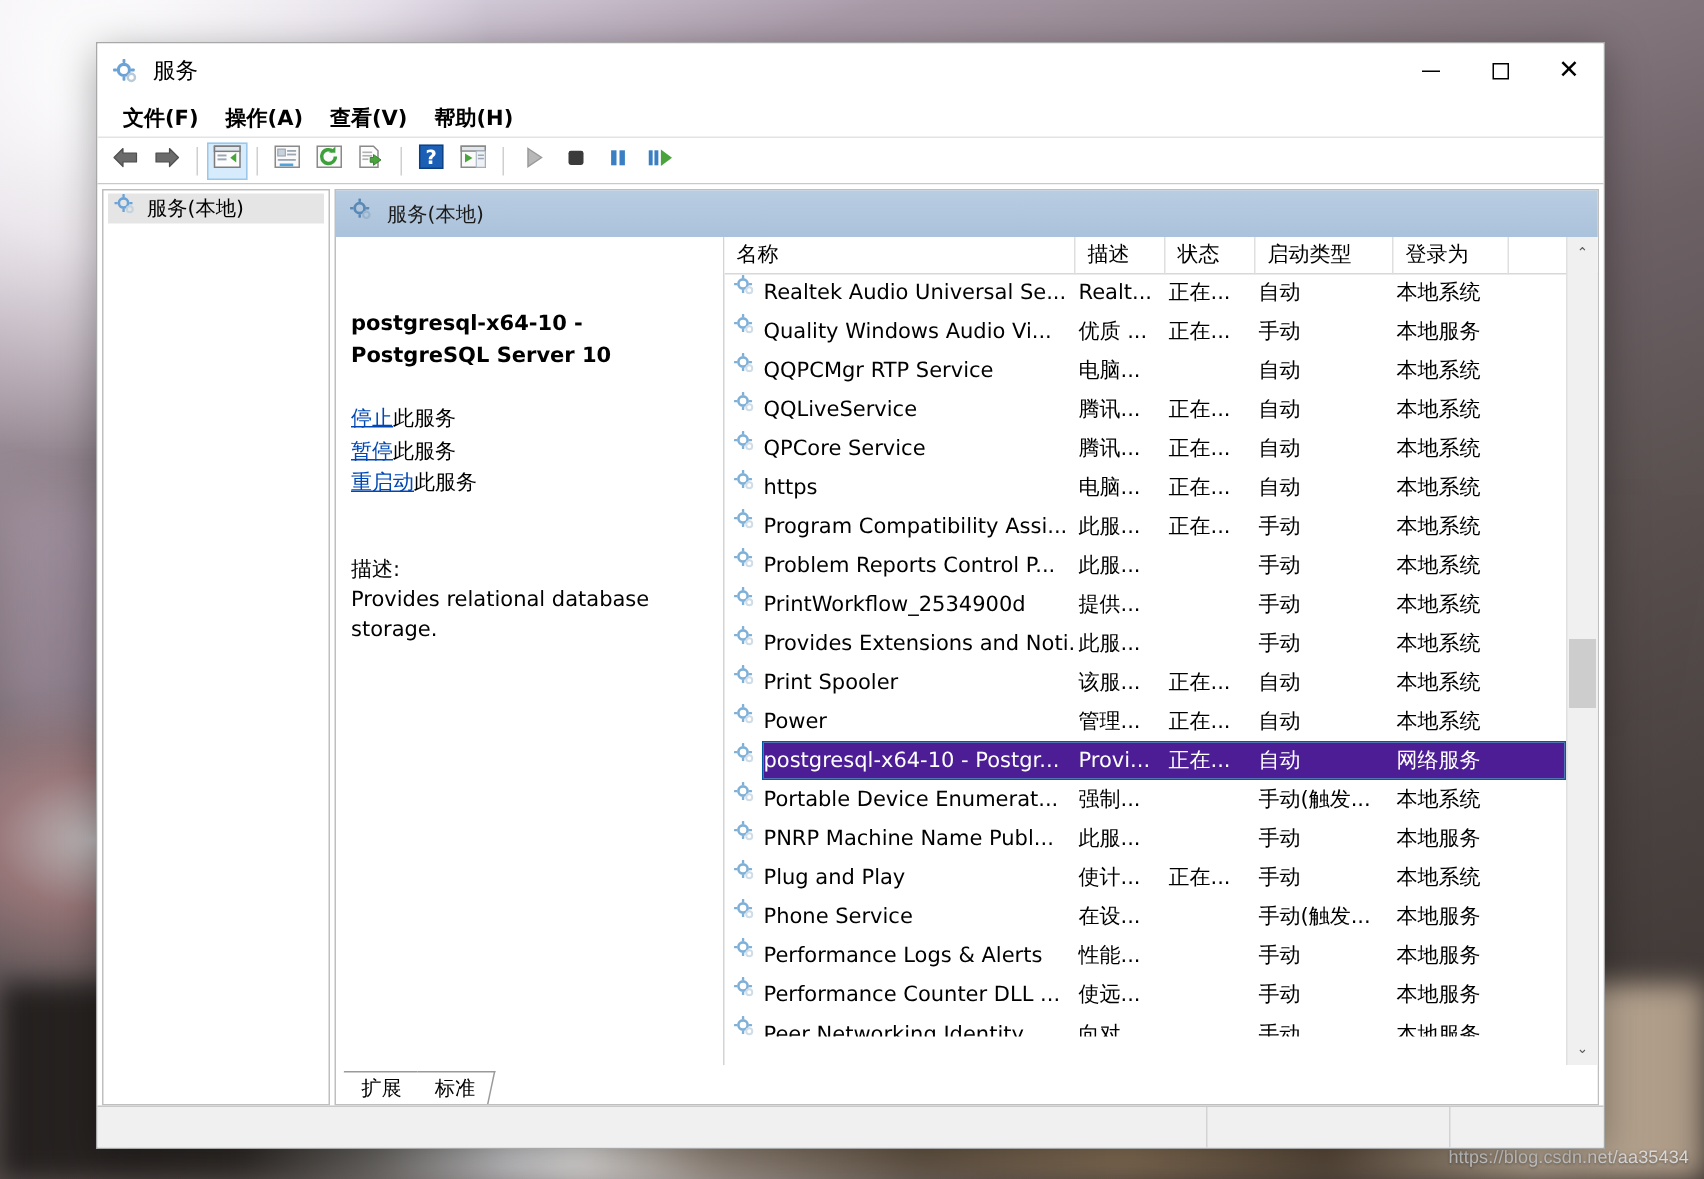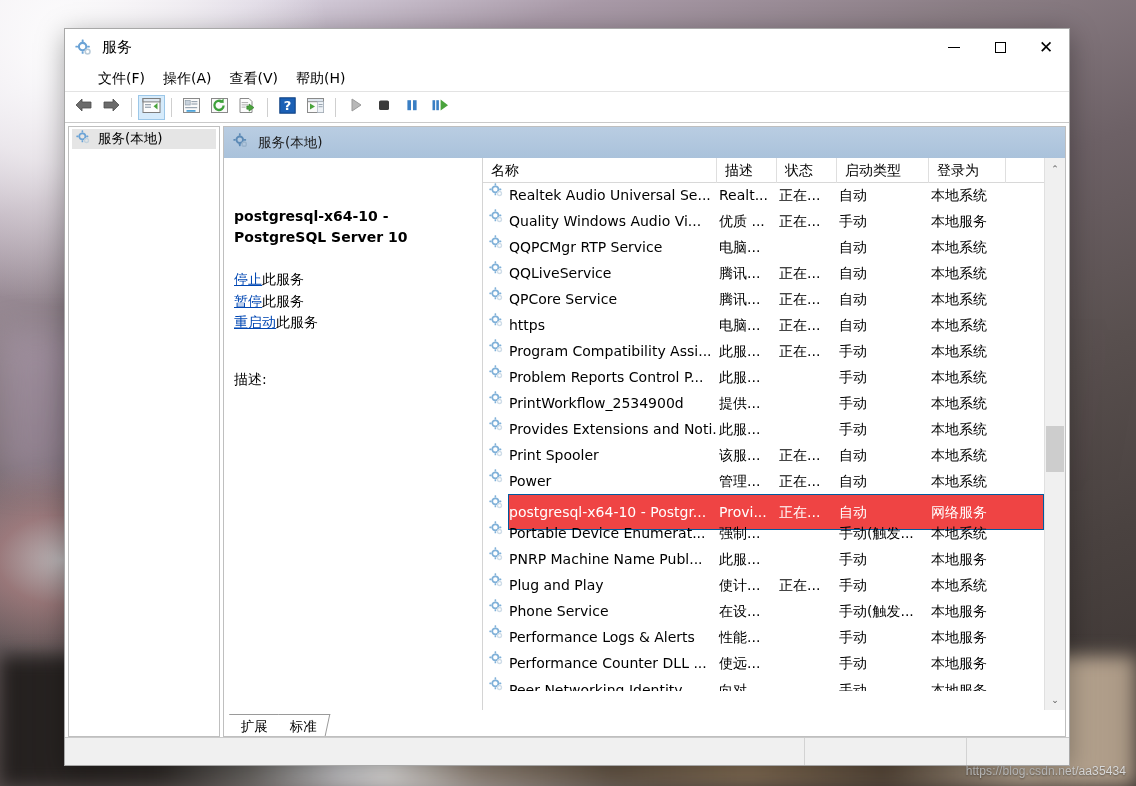"文件(F)" .menubar { font-weight: none -> bold; padding-left: 24px -> 8px }
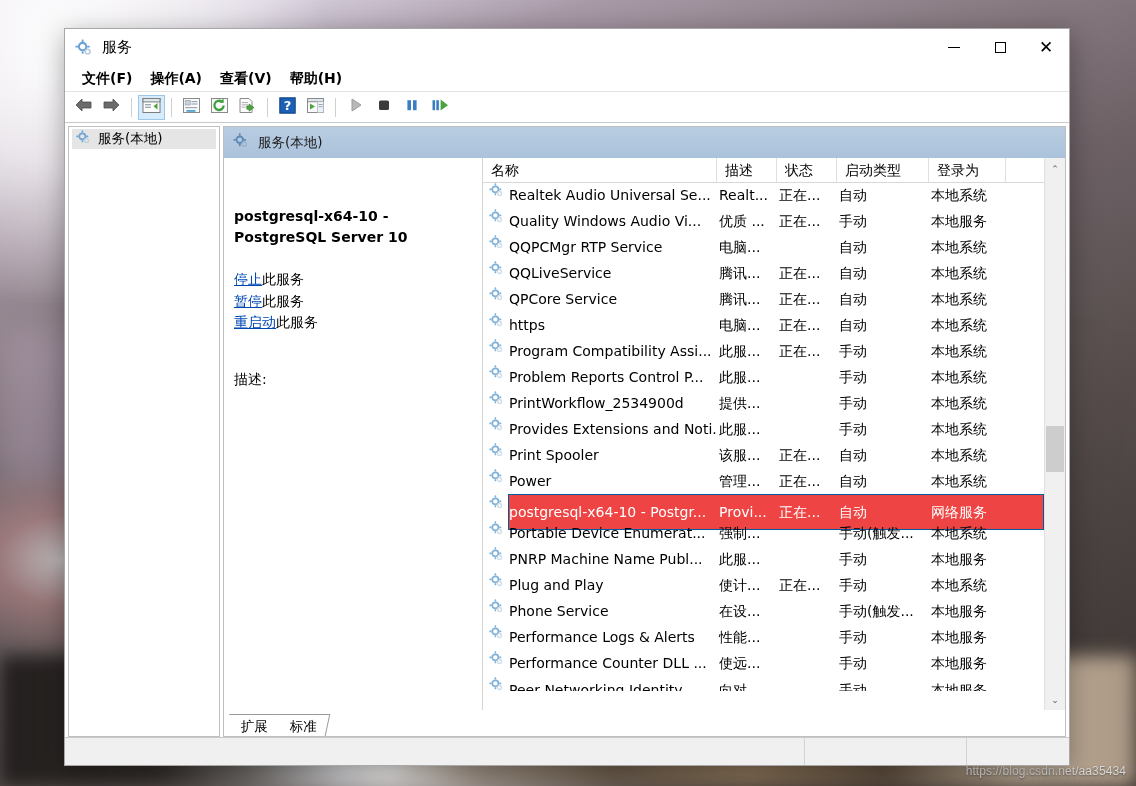"Provides relational database storage." div.detail-desc-body { html: none -> <div>Provides relational database storage.</div> }
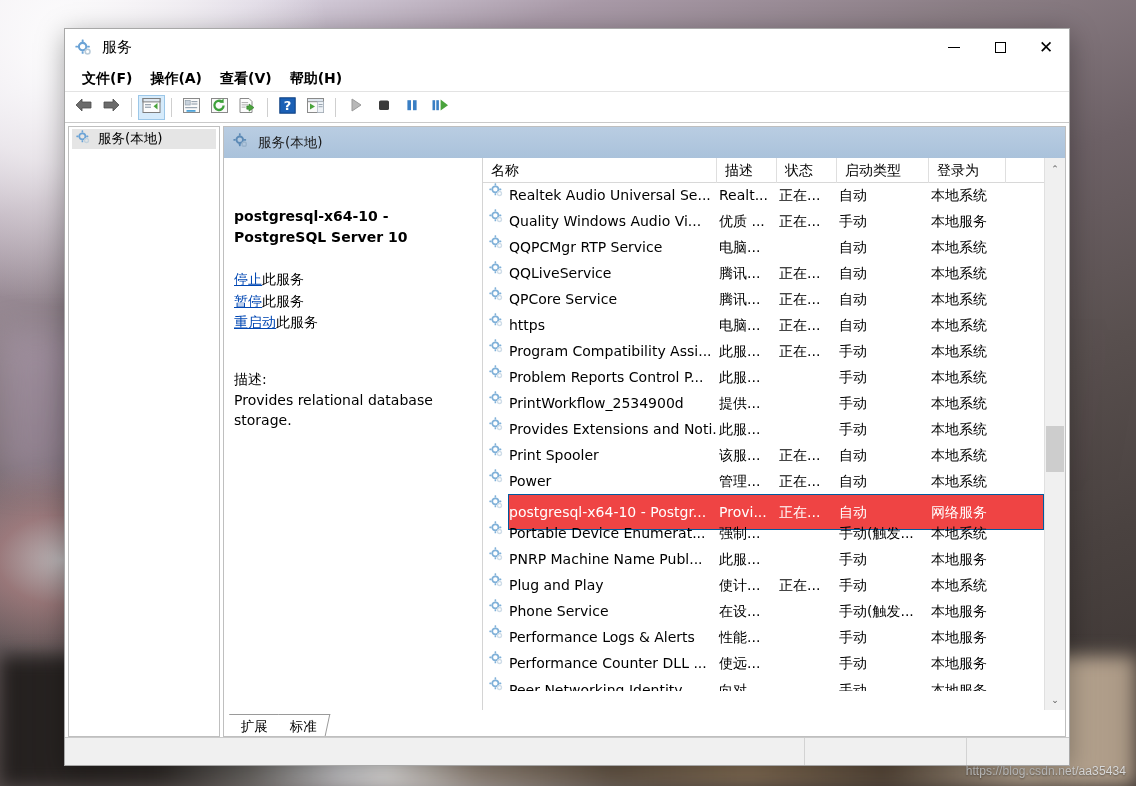"postgresql-x64-10 - Postgr..." .row.selected .sel-area { background: #ef4444 -> #4c1d95; height: 34px -> 24px }
